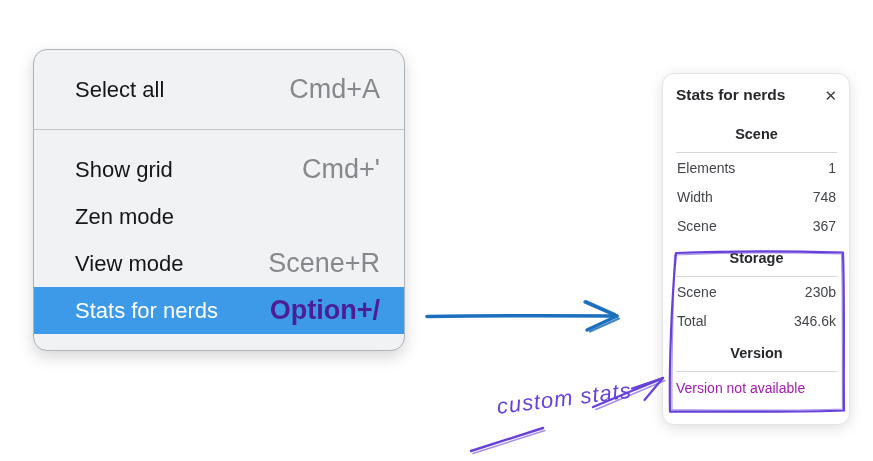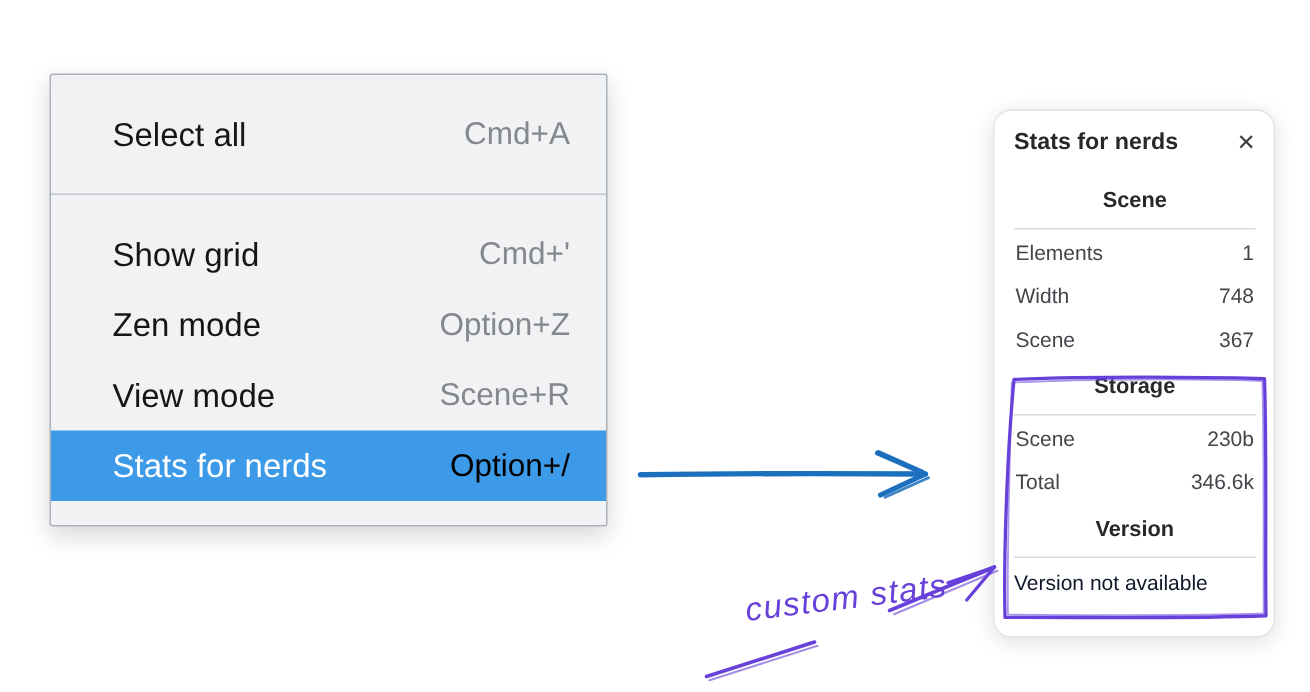"Select all" .menu { border-radius: 2px -> 14px }
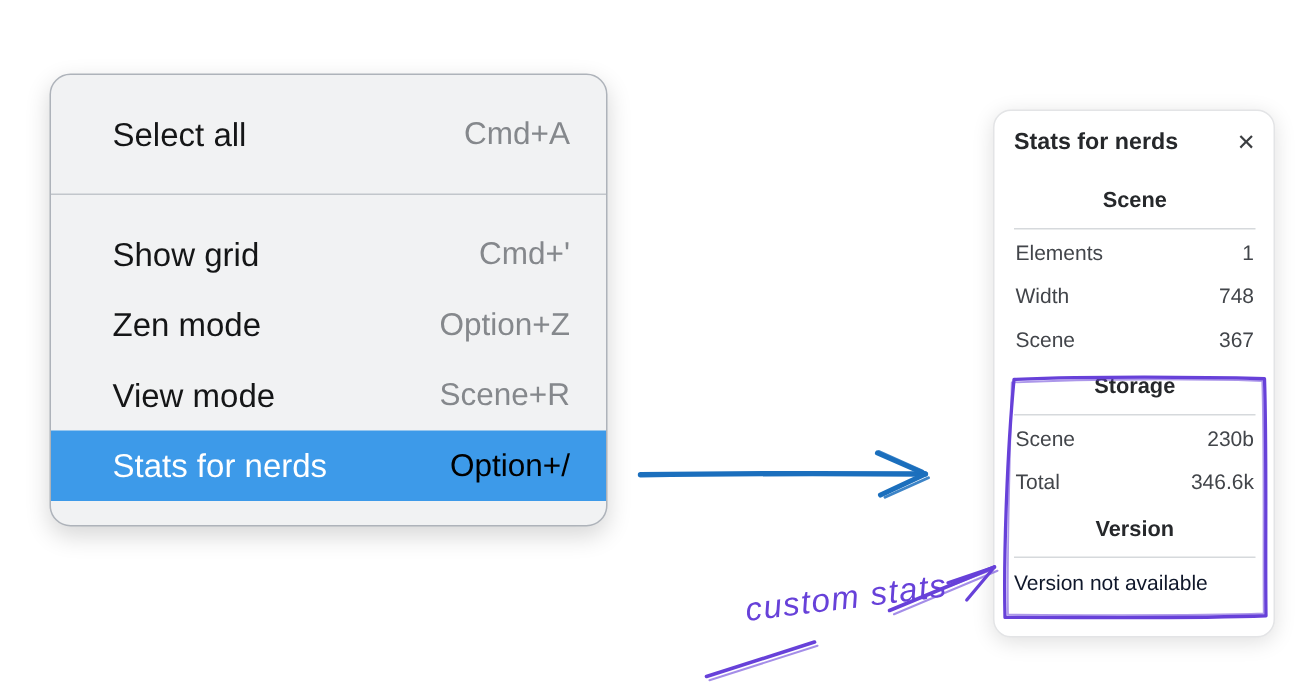"Cmd+A" .mi-shortcut { font-size: 21px -> 27px }
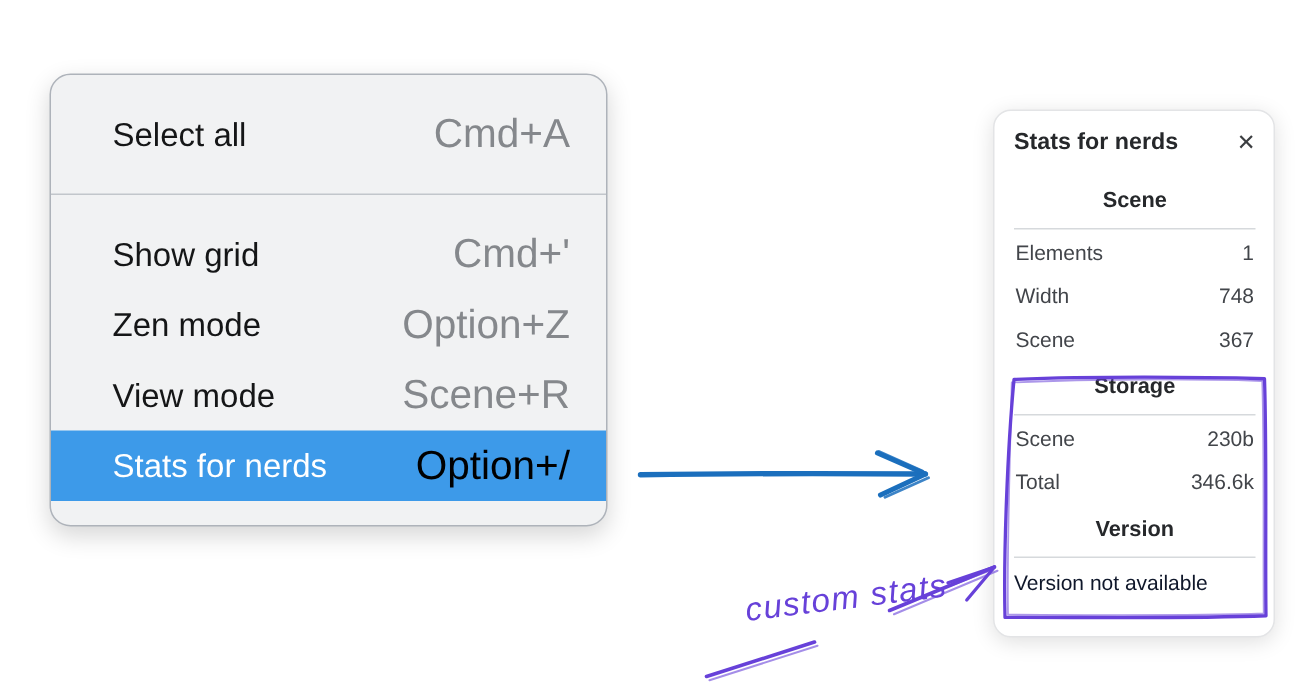"Option+Z" span.mi-shortcut { html: <span>Option+Z</span> -> none }
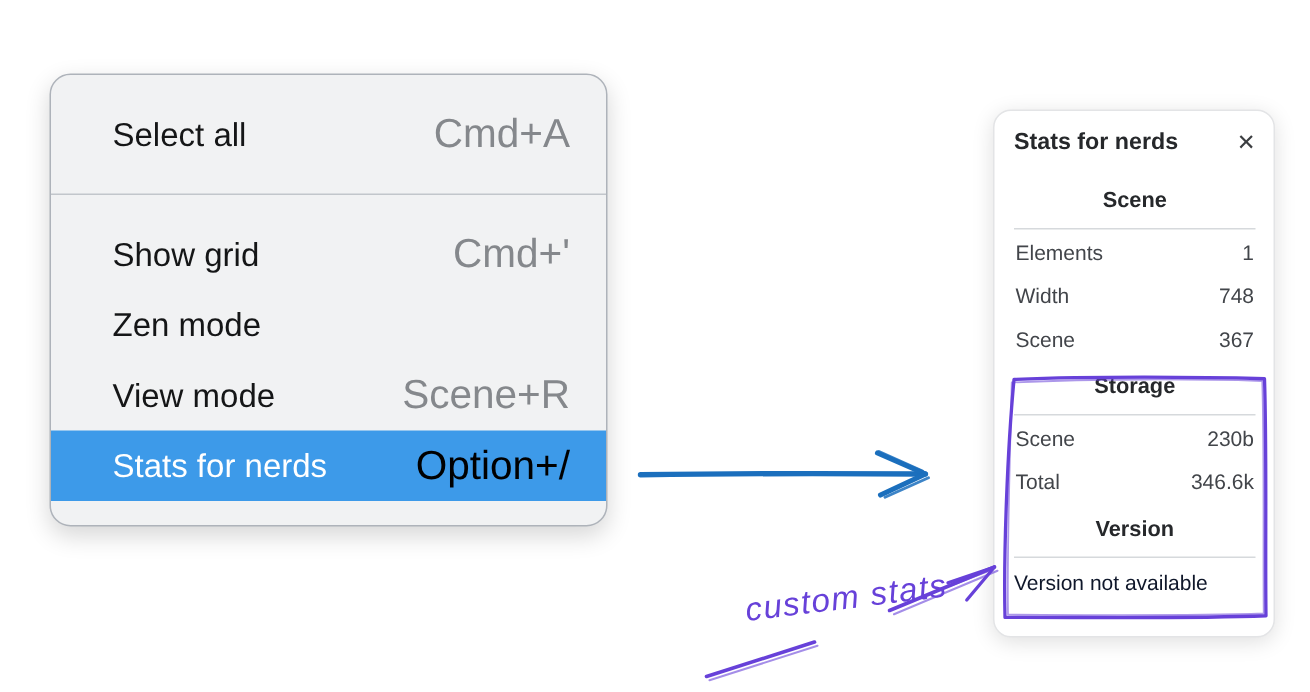"Option+/" .menu-item.highlighted .mi-shortcut { color: #000000 -> #4c1d95; font-weight: none -> bold }
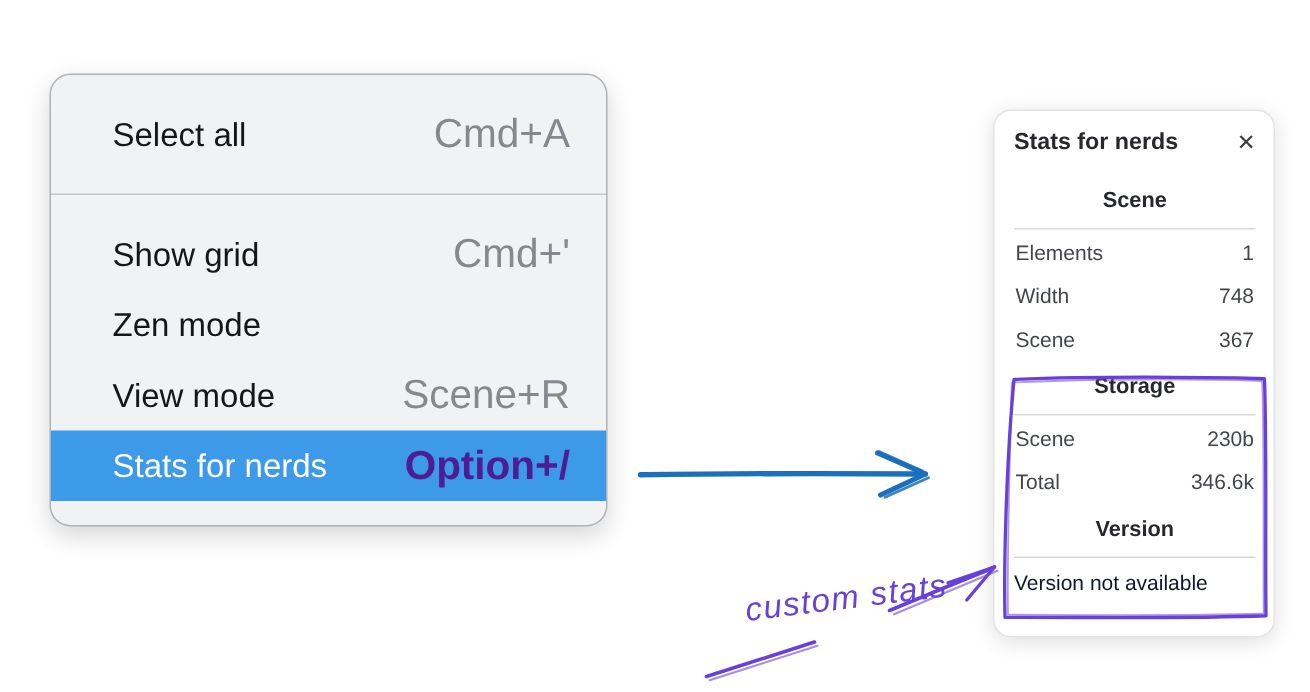"Version not available" .stat-note { color: #0f172a -> #a21caf }
